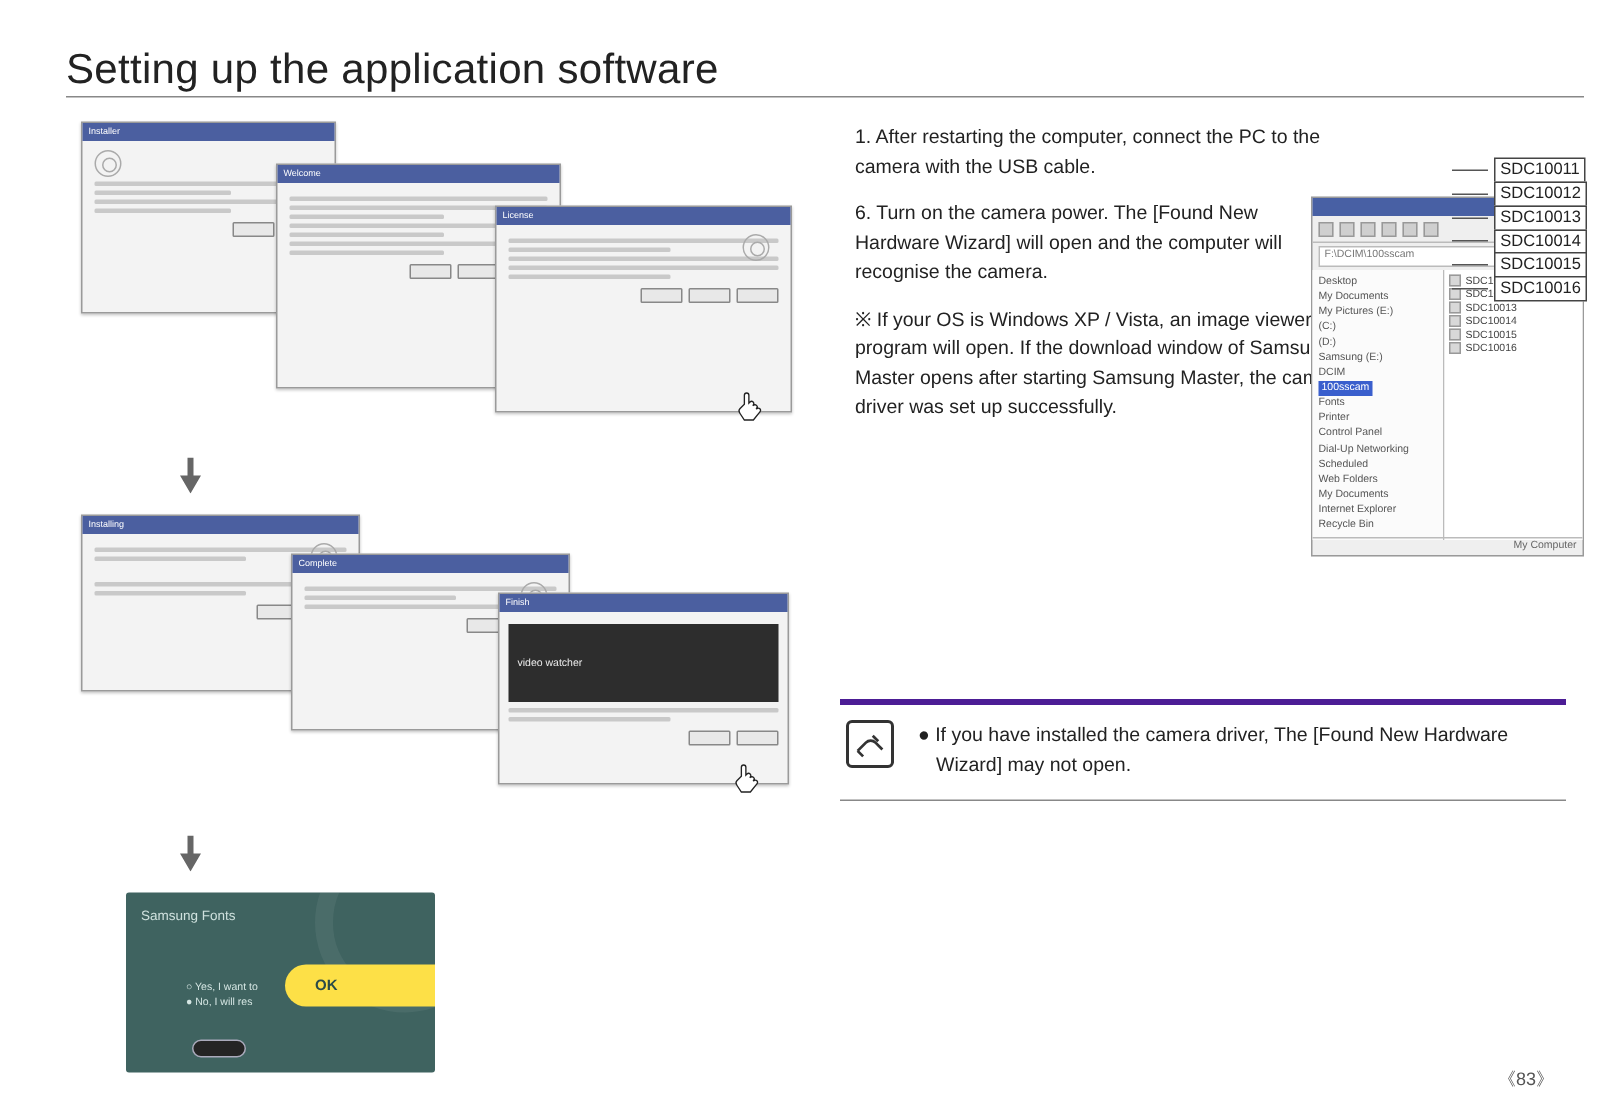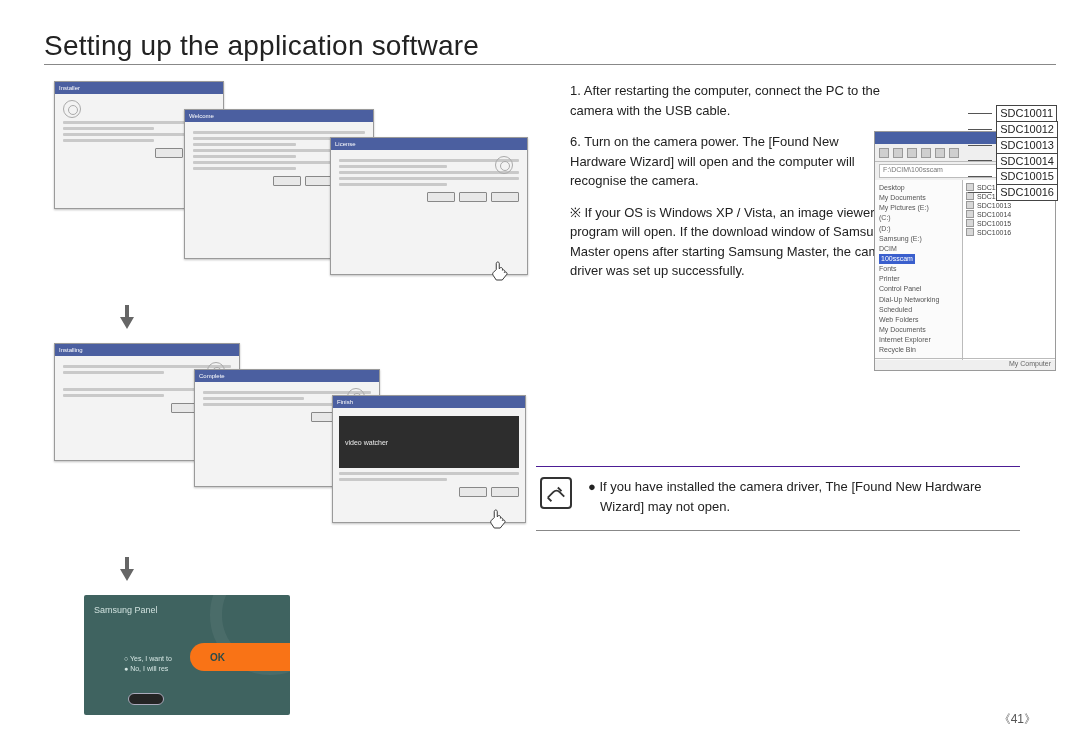"● If you have installed" .infobox { border-top: 1px solid #4c1d95 -> 4px solid #4c1d95; left: 536px -> 560px }
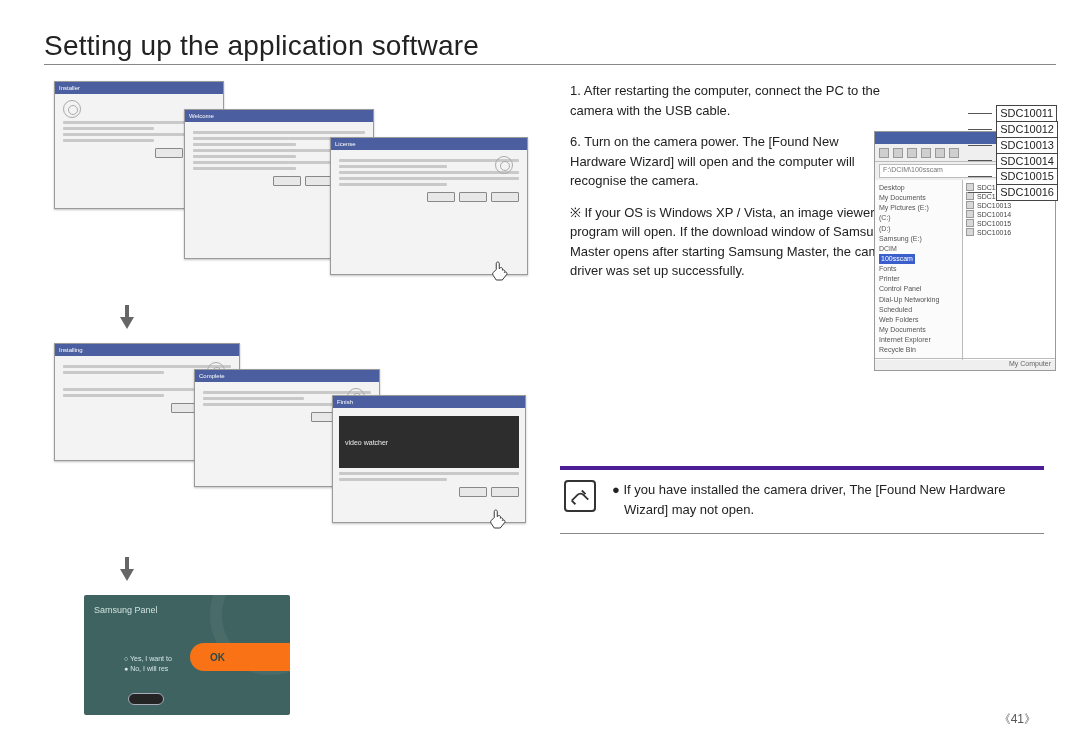"Samsung Panel" div.brand { text: Panel -> Fonts }
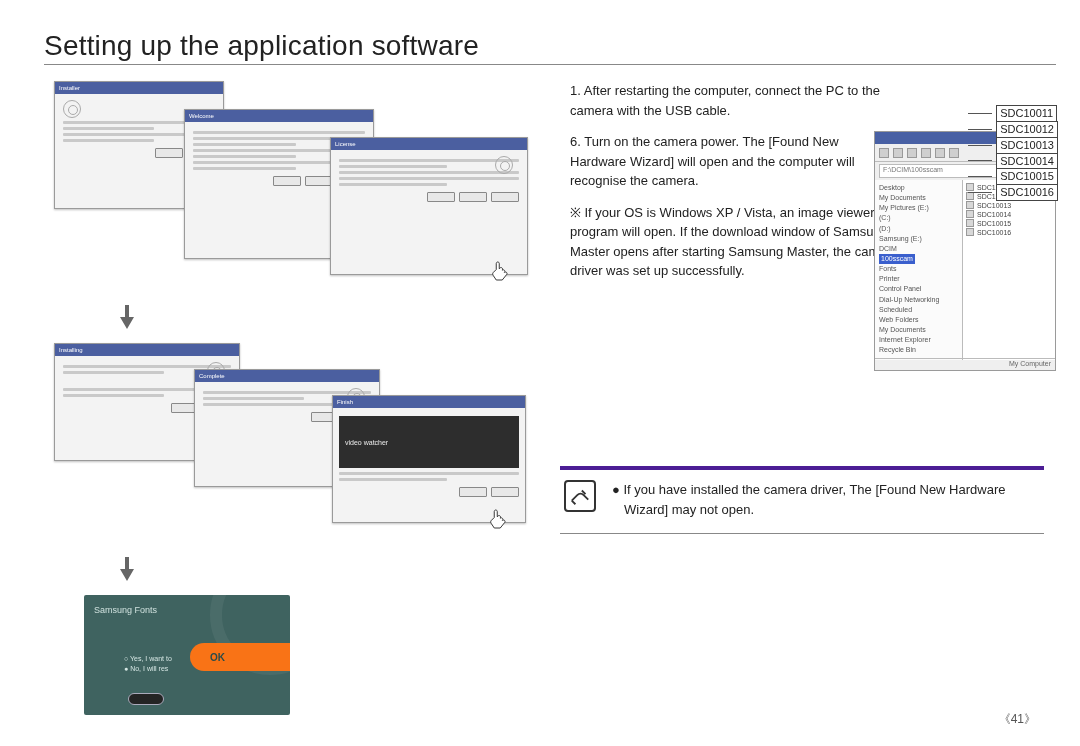"OK" .complete .pill { background: #f97316 -> #fde047 }
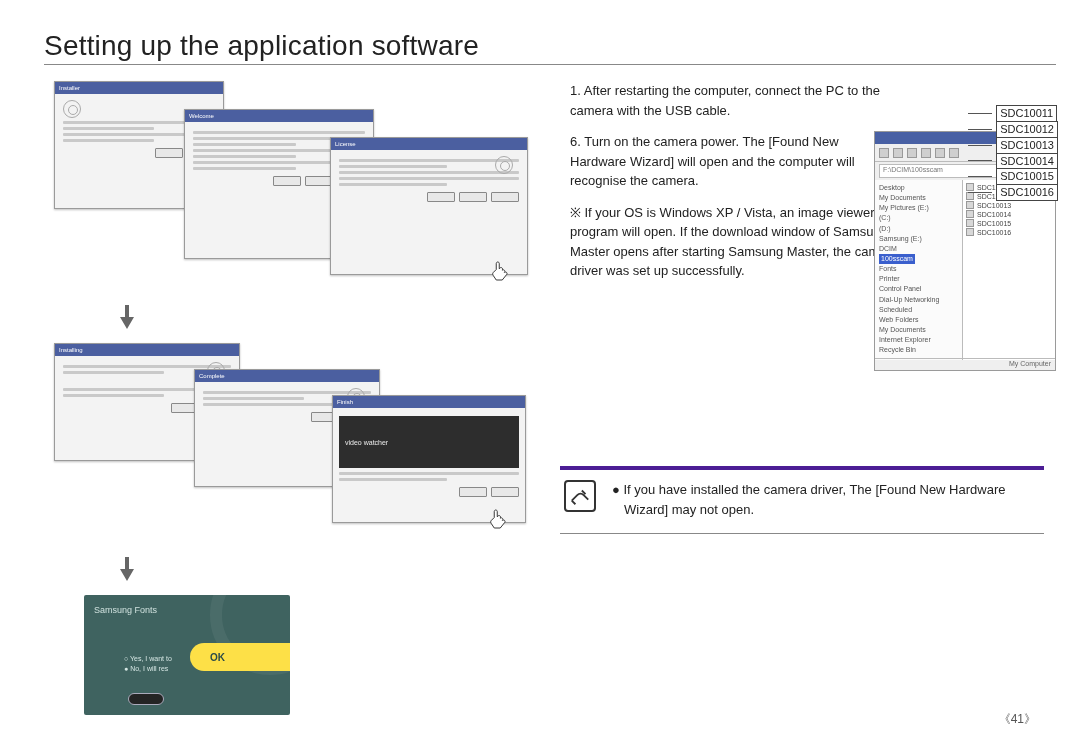"《41》" div.pnum { text: 41 -> 83 }
